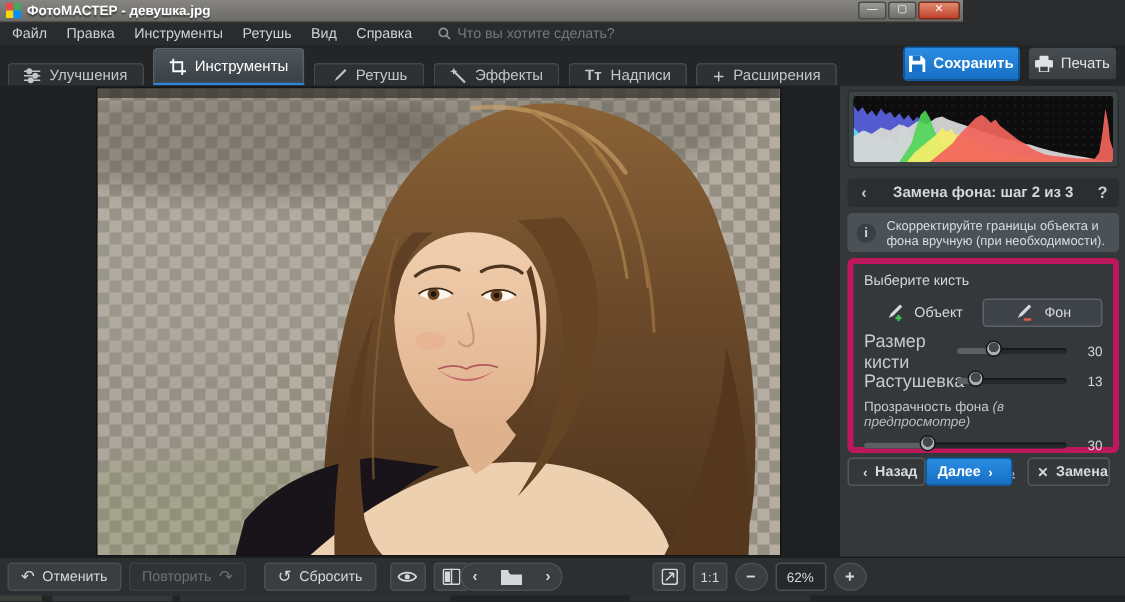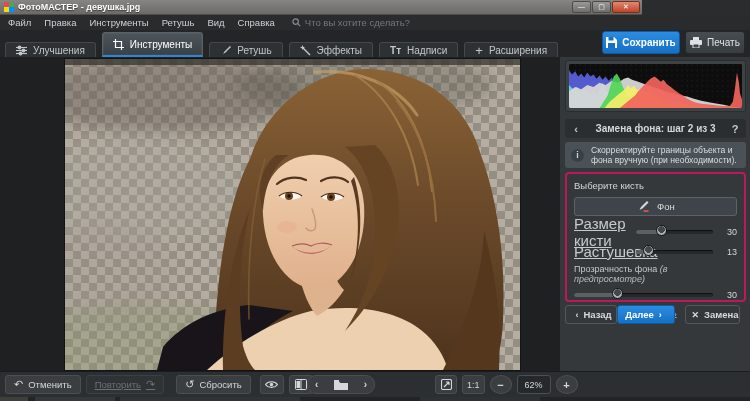"Выберите кисть" .brushbox { border: 2px solid #be185d -> 4px solid #be185d }
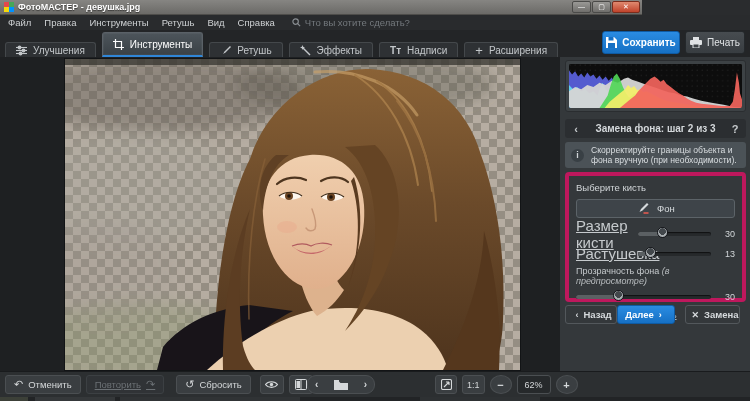"Объект" div.brush-btn { html: none -> <div> <svg> <path></path> <path></path> </svg> <span>Объект</span> </div> }
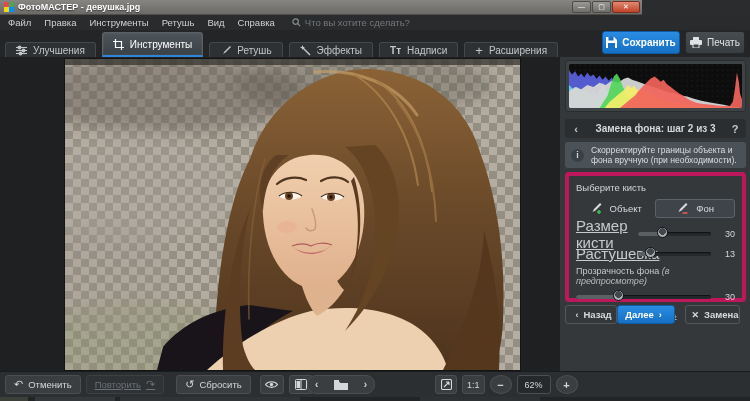"Размер кисти" .srow .slabel { font-size: 15px -> 12px; text-decoration: underline -> none }
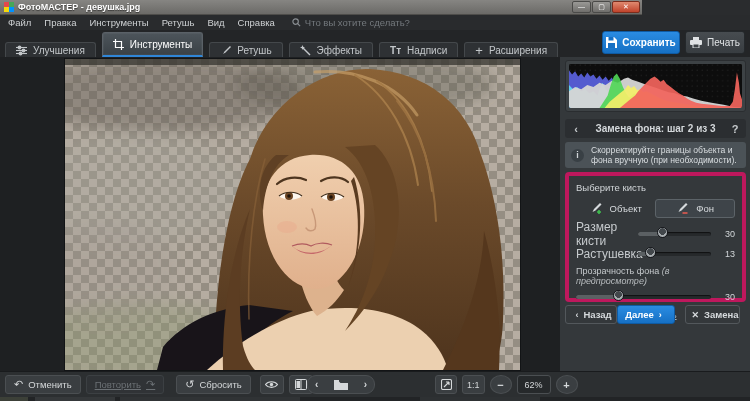"Повторить" .tb-btn.disabled { text-decoration: underline -> none }
